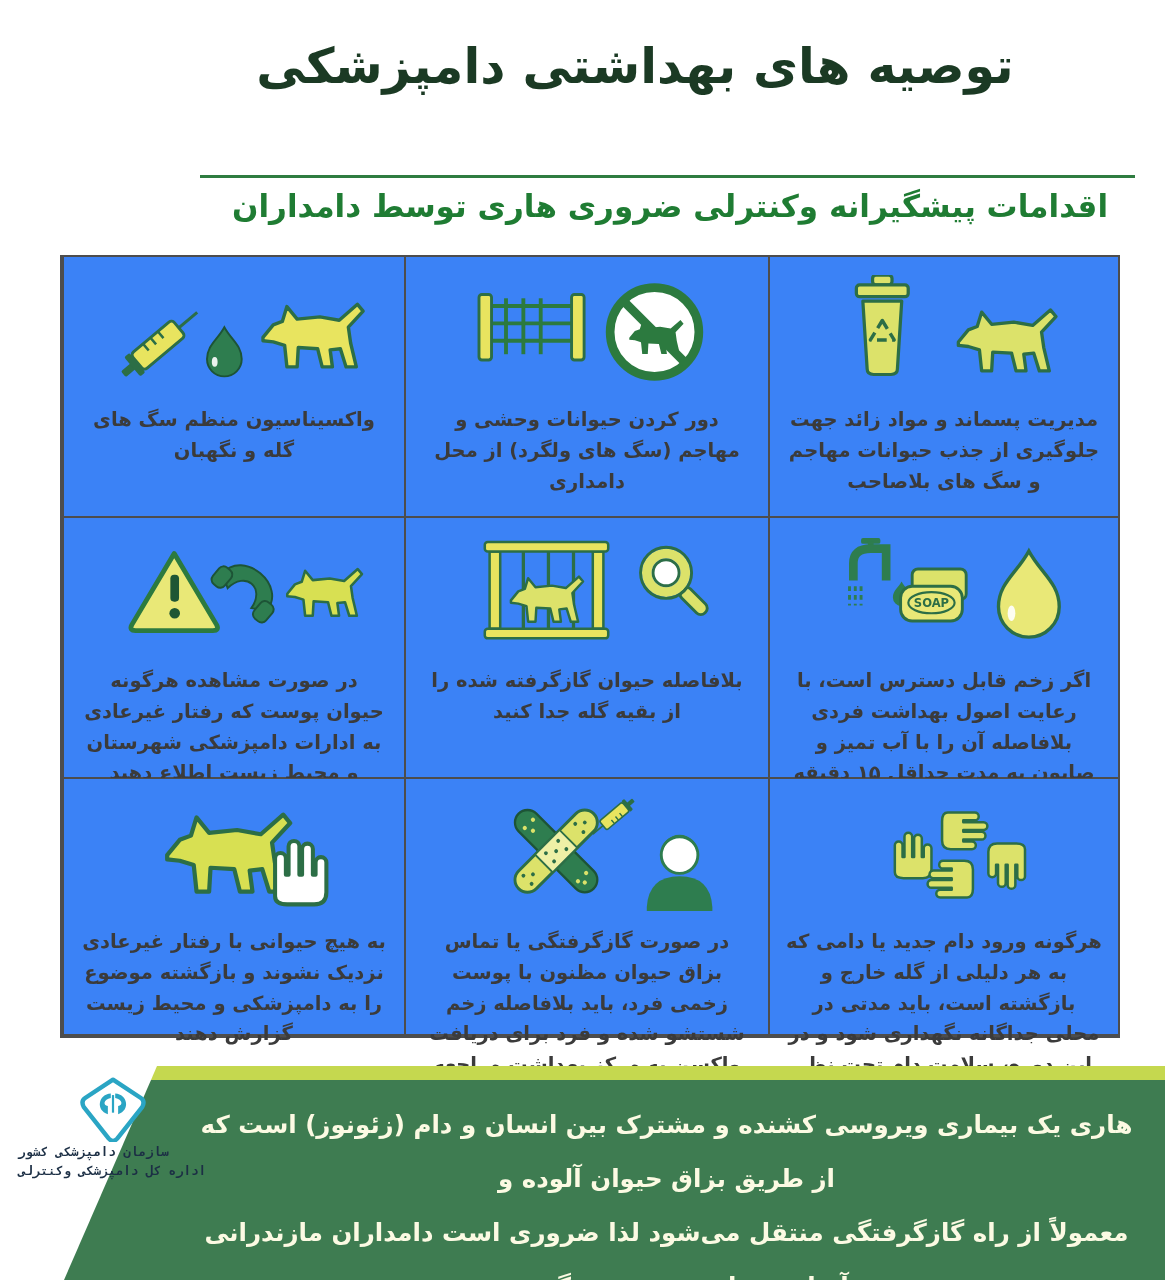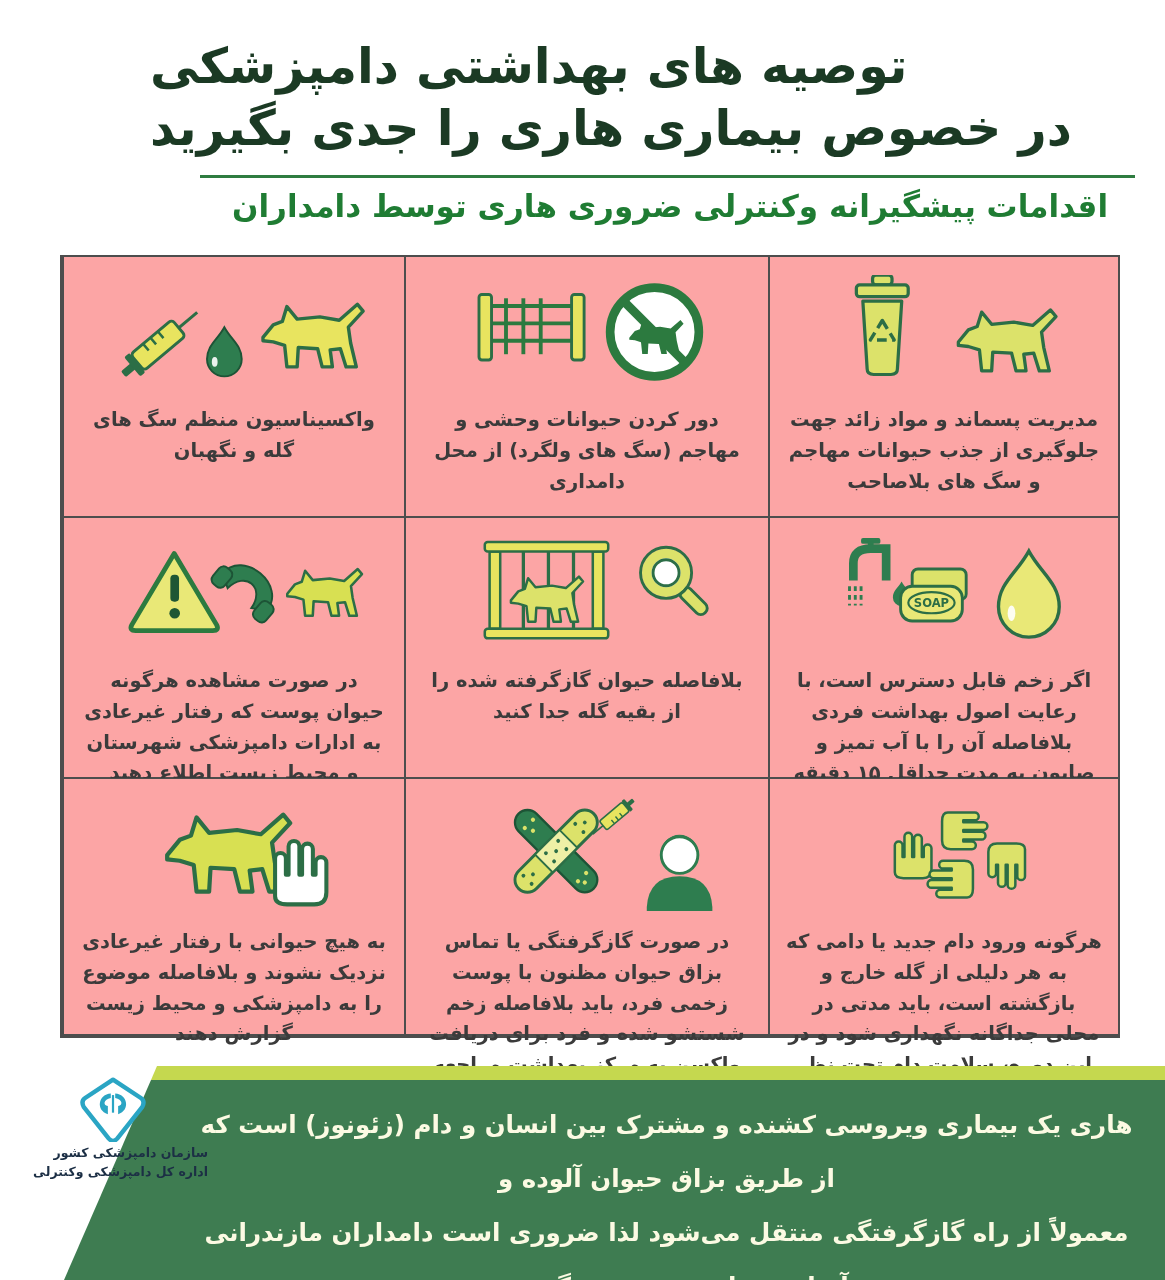"توصیه های بهداشتی دامپزشکی" .title-block { text-align: left -> center }
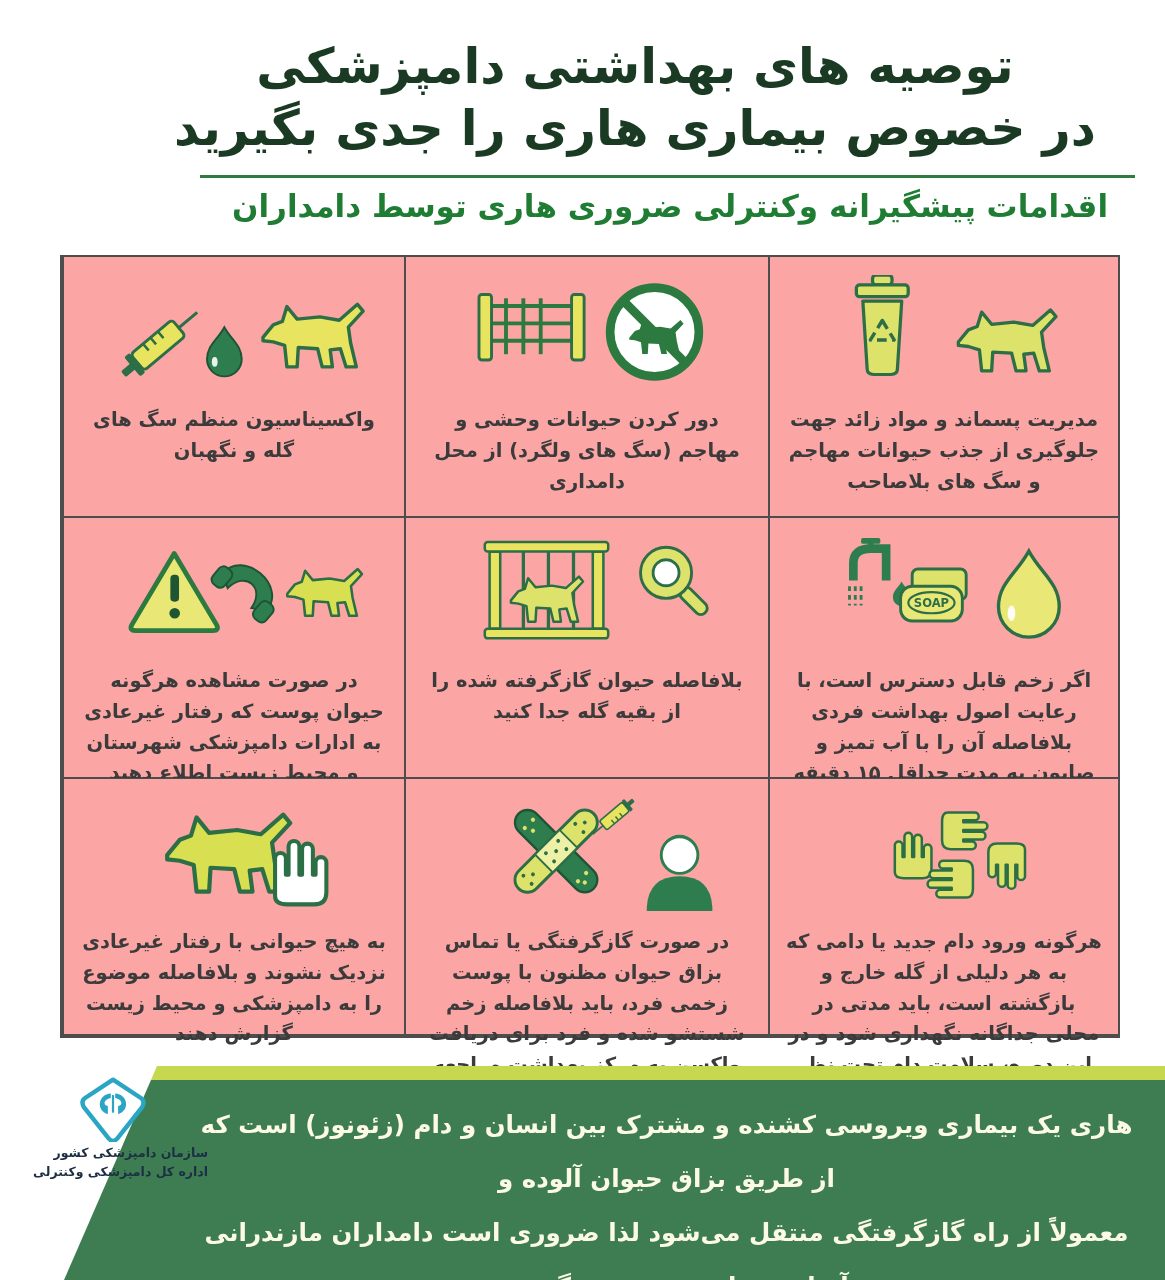"در خصوص بیماری هاری را" div.title-line { html: <div>در خصوص بیماری هاری را جدی بگیرید</div> -> none }
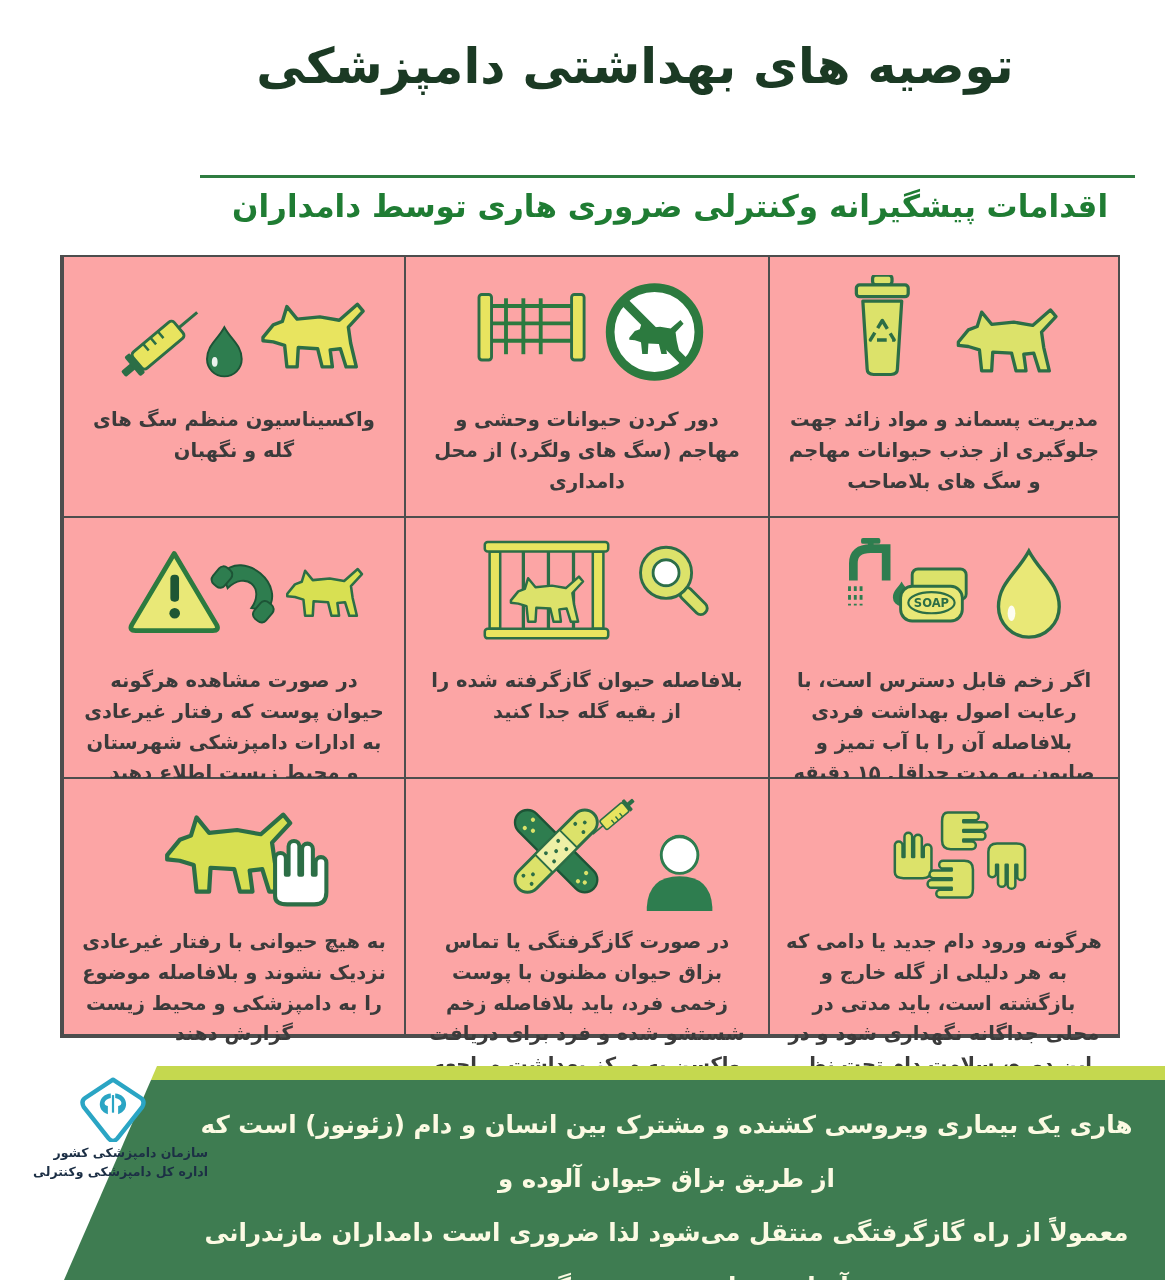"واکسیناسیون منظم سگ های گله" .cell { background: #fca5a5 -> #3b82f6 }
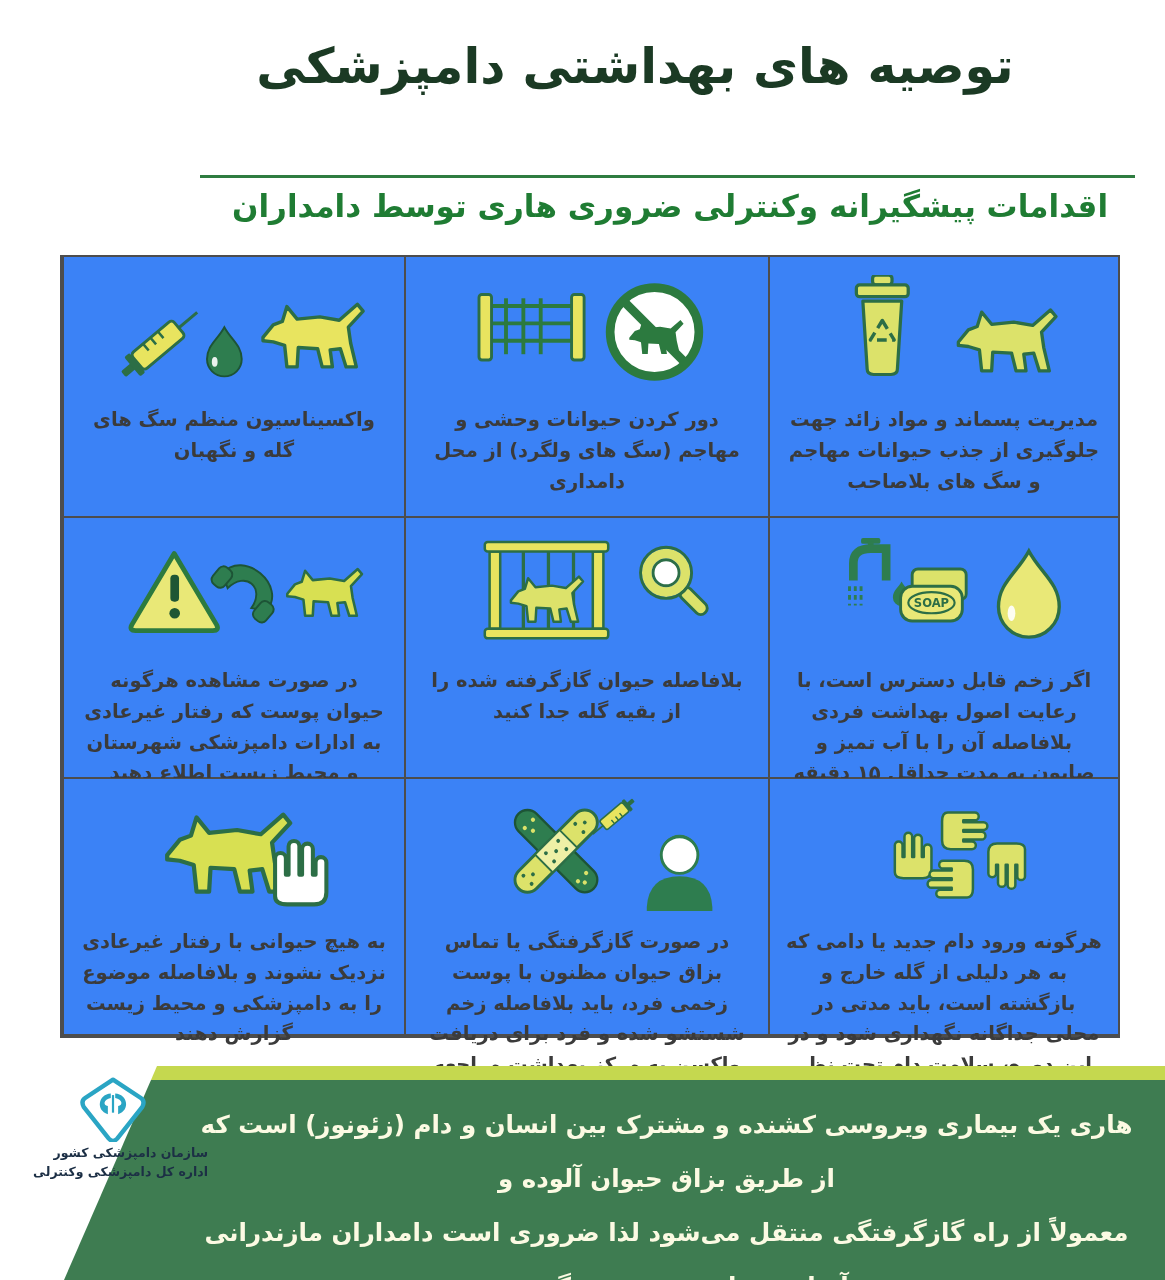"به هیچ حیوانی با رفتار" div.cell-text { text: بلافاصله -> بازگشته }
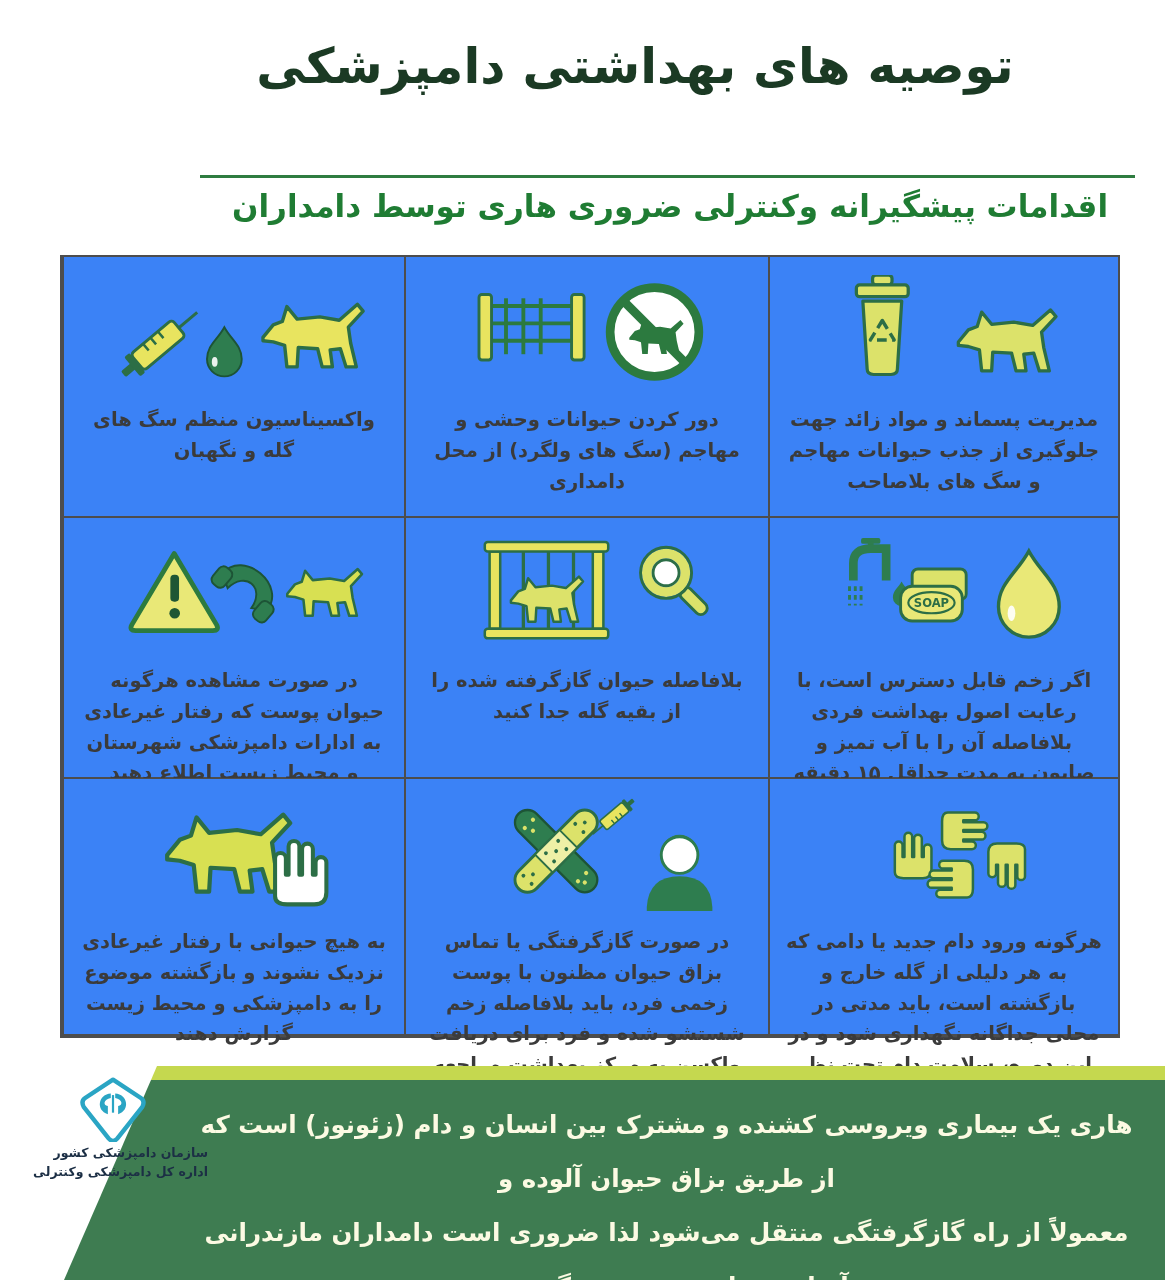"سازمان دامپزشکی کشور" .logo { font-family: none -> Liberation Mono, monospace; text-align: right -> left }
